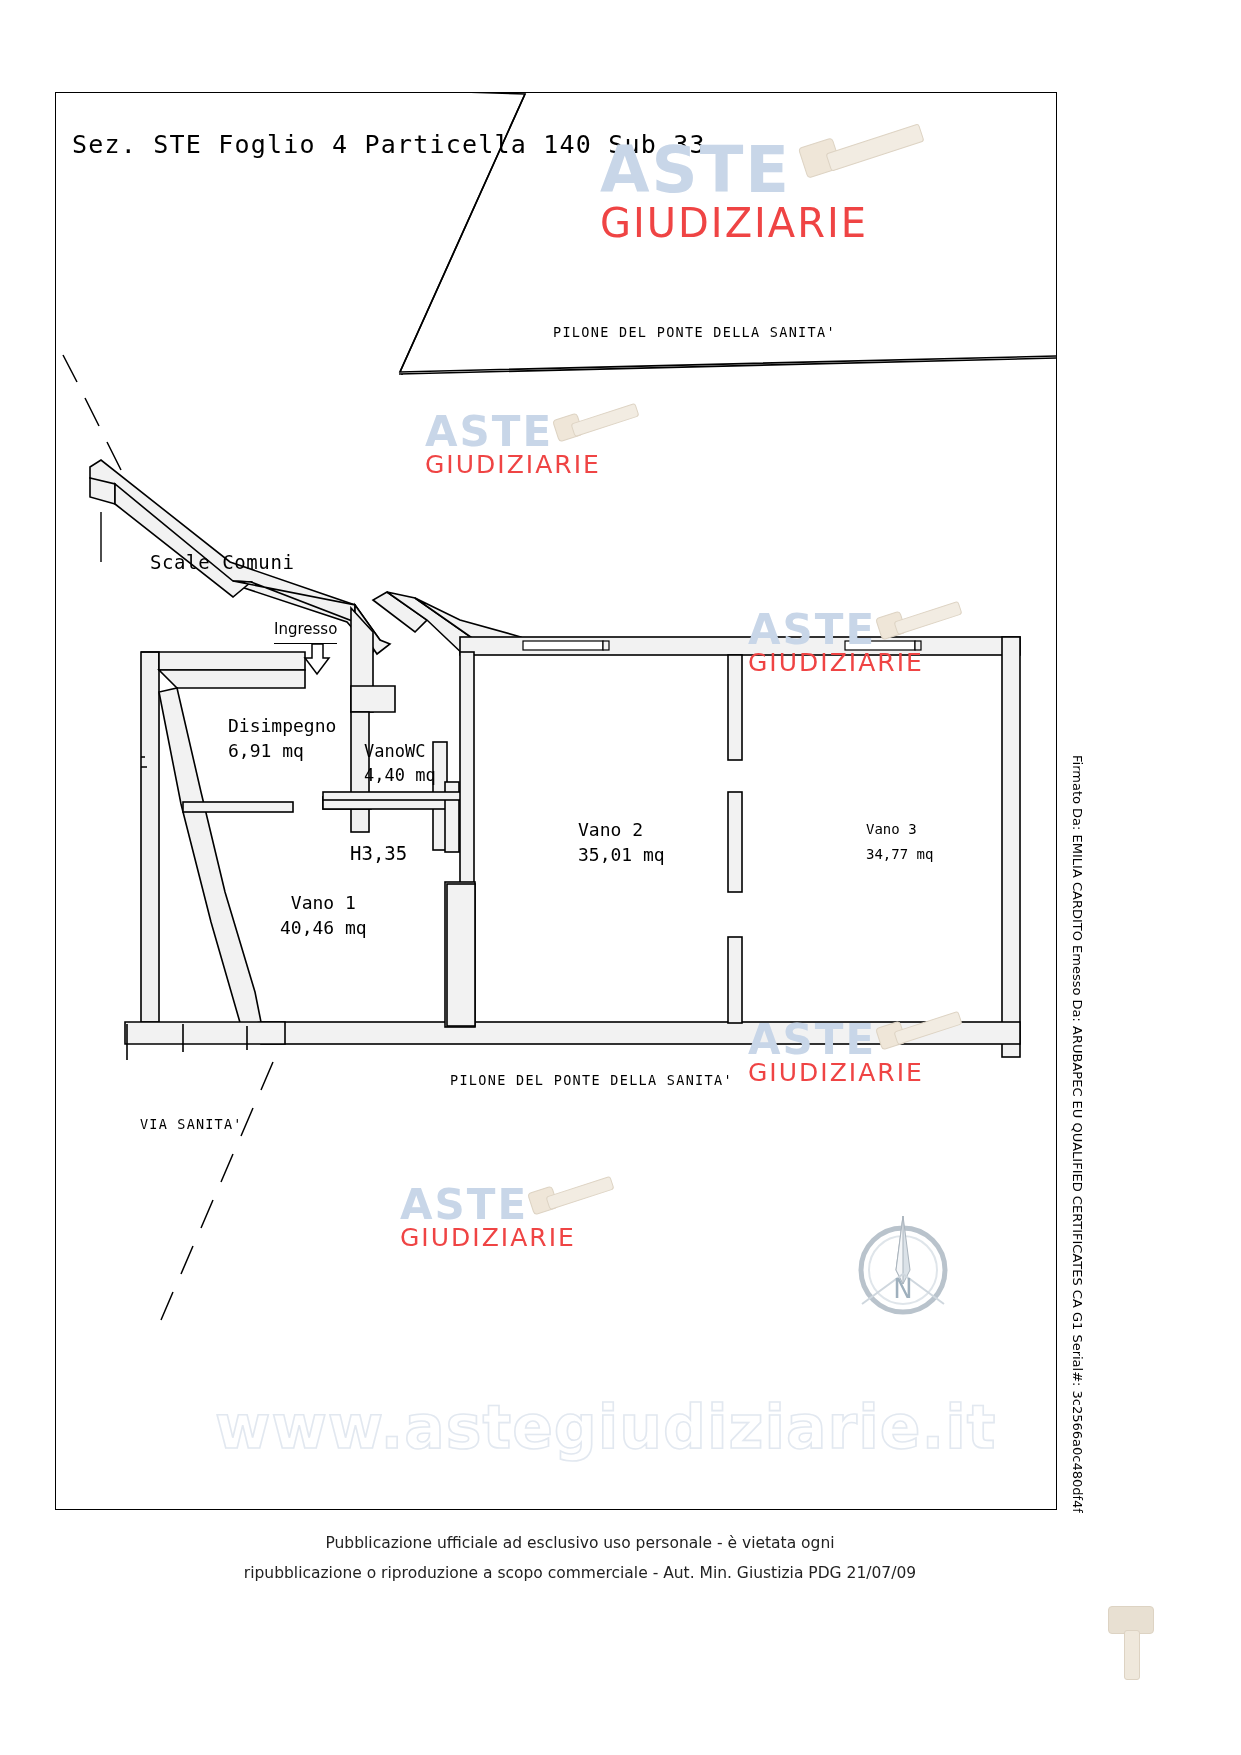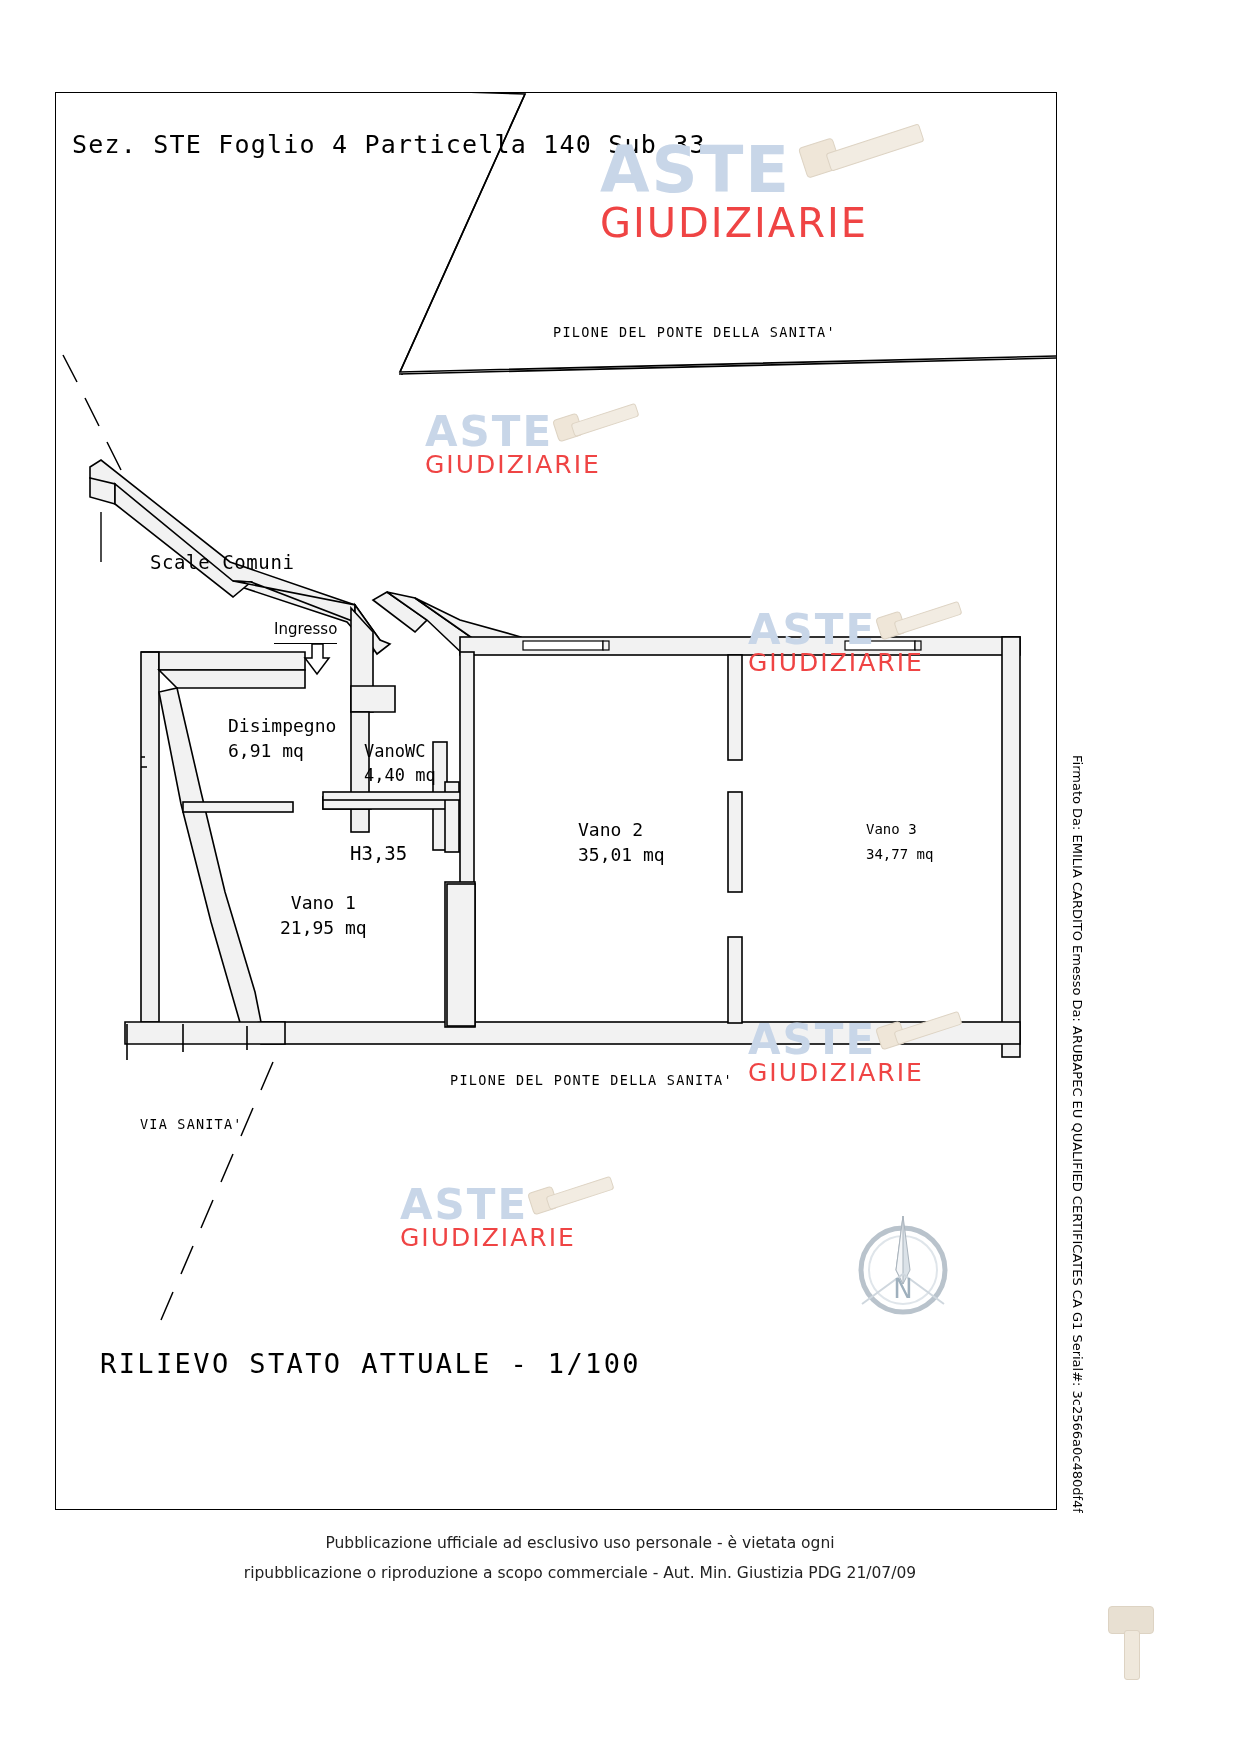"21,95 mq" div { text: 21,95 -> 40,46 }
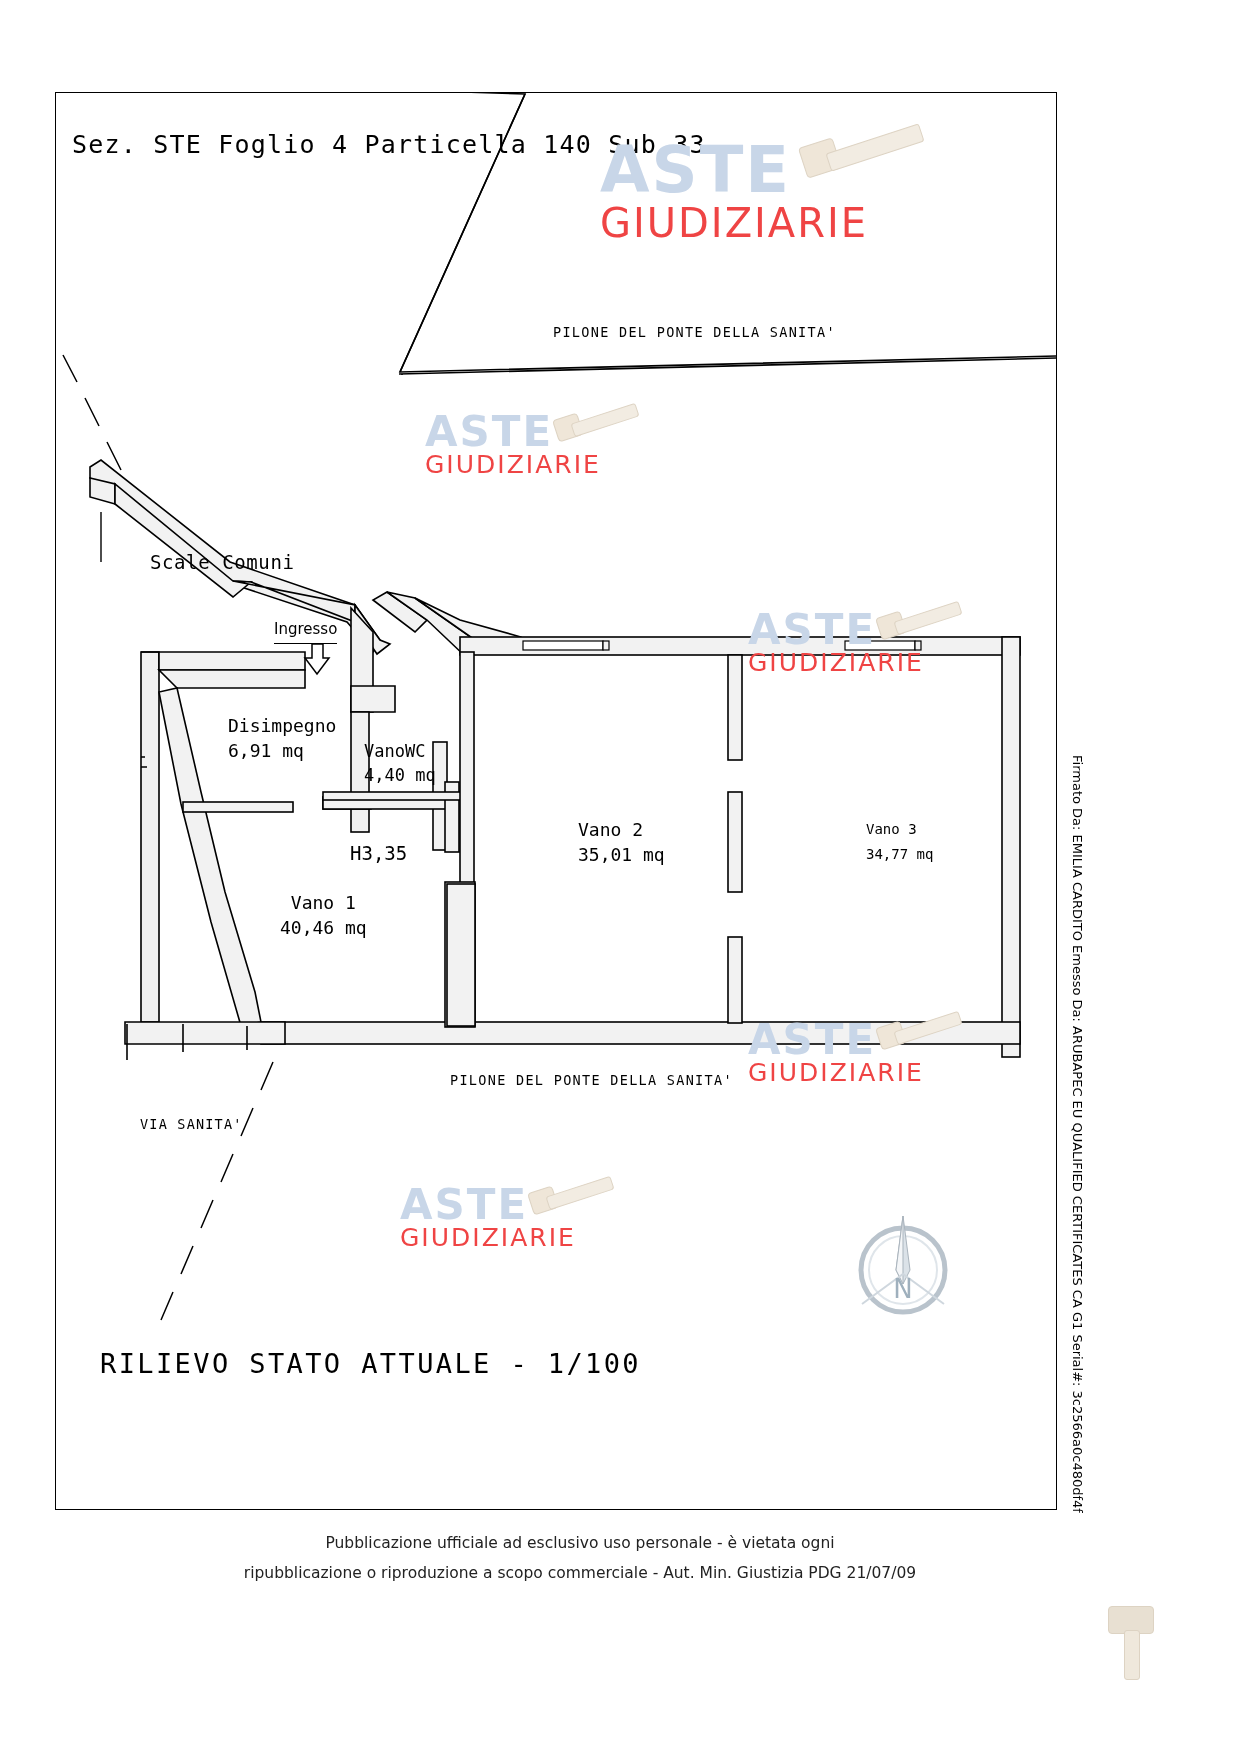"RILIEVO STATO ATTUALE - 1/100" div.txt { html: <div>RILIEVO STATO ATTUALE - 1/100</div> -> none }
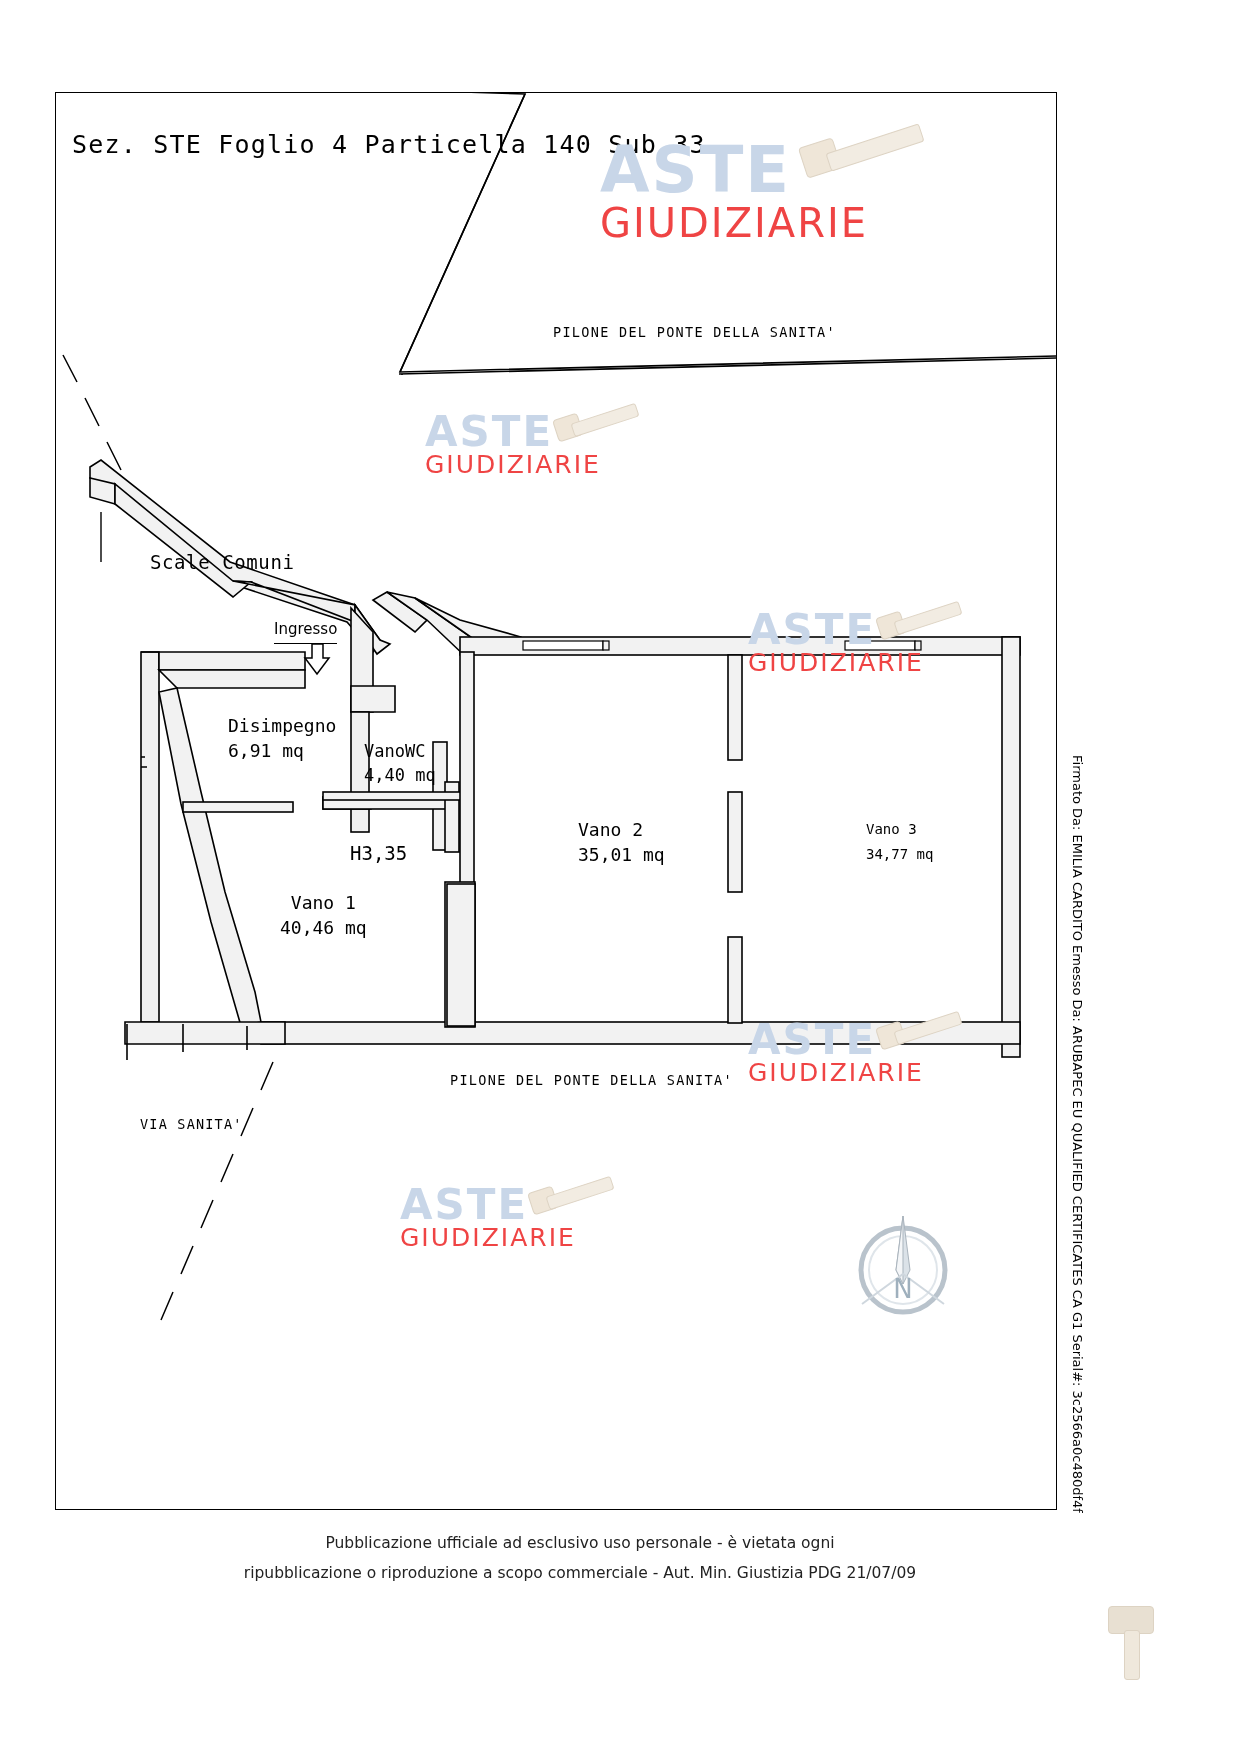"www.astegiudiziarie.it" div.wm-url { html: none -> <div>www.astegiudiziarie.it</div> }
